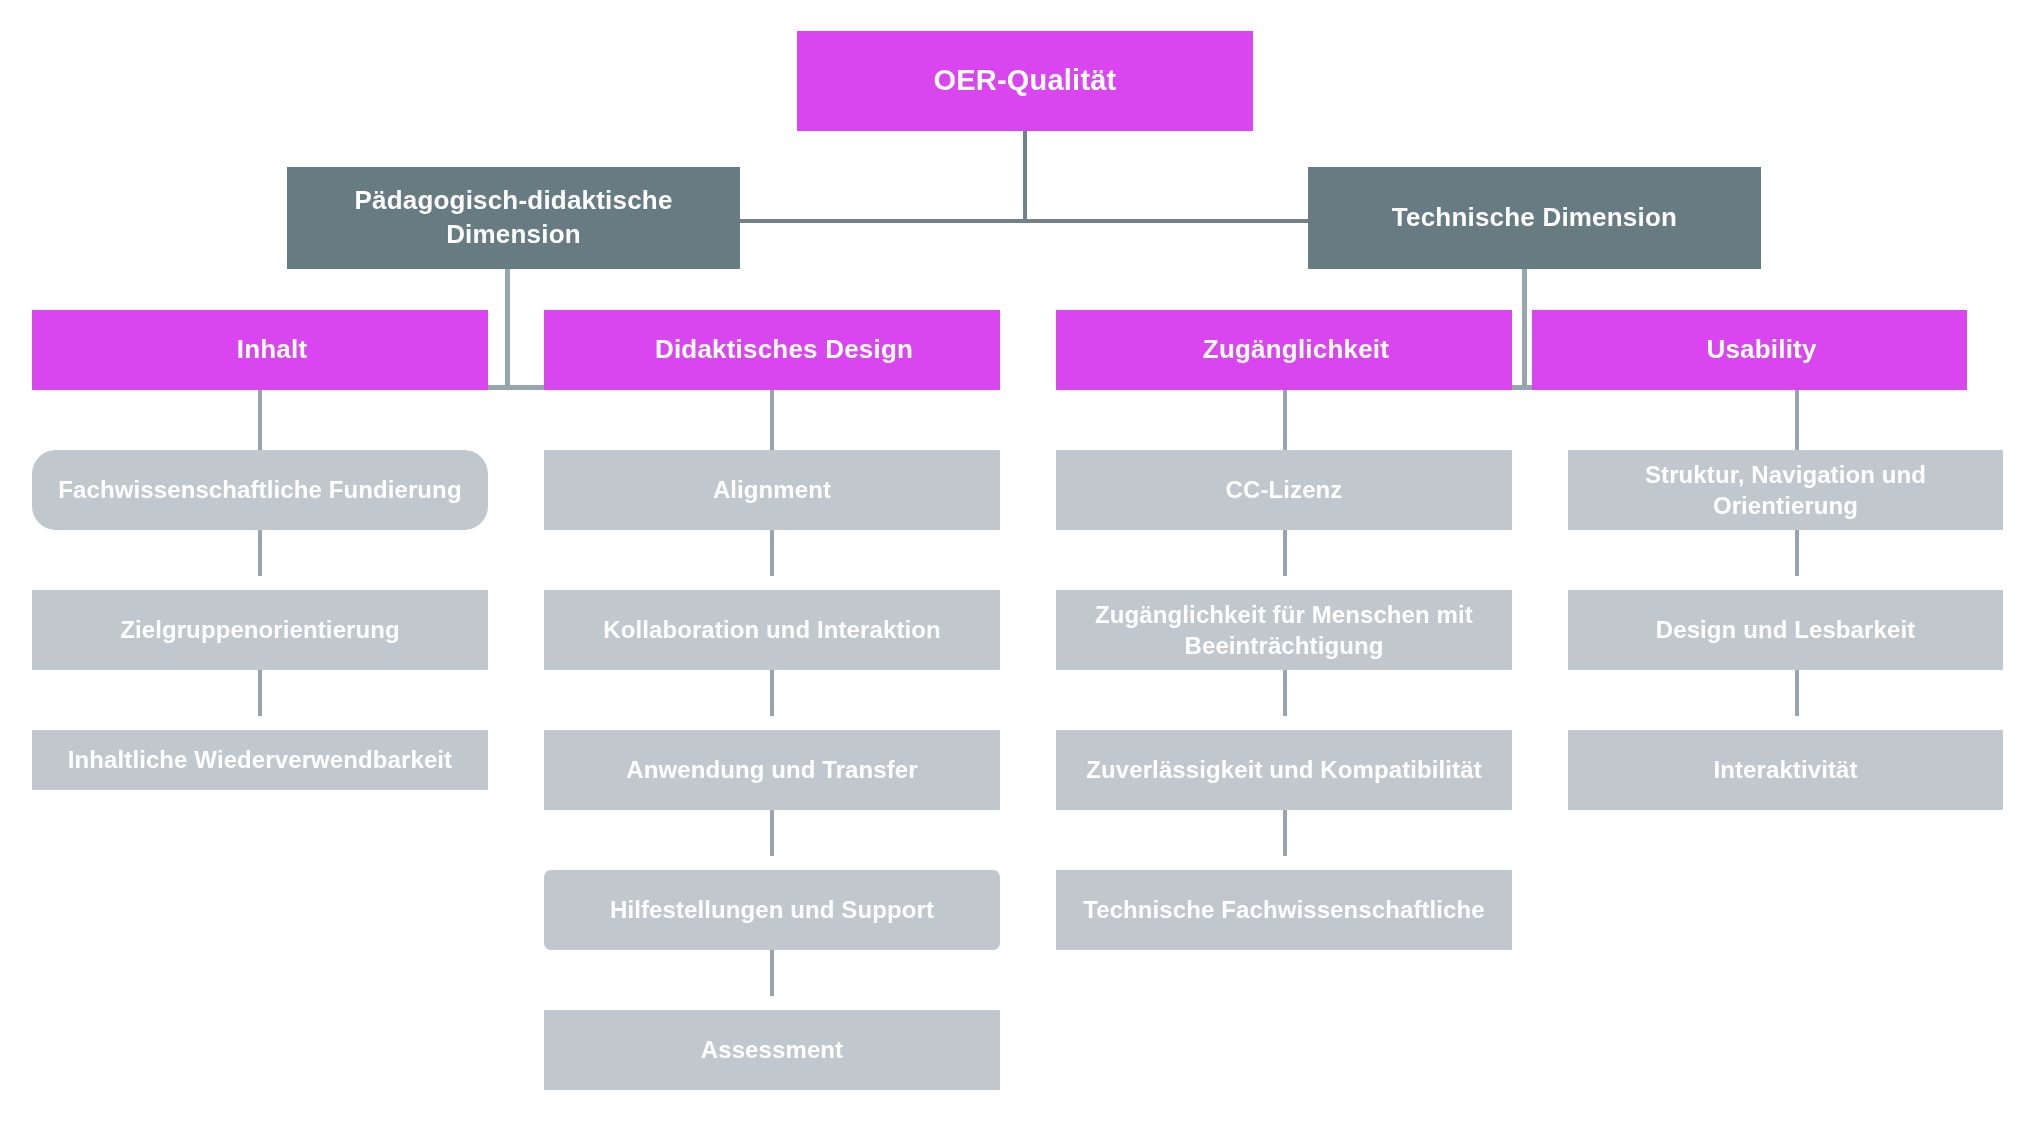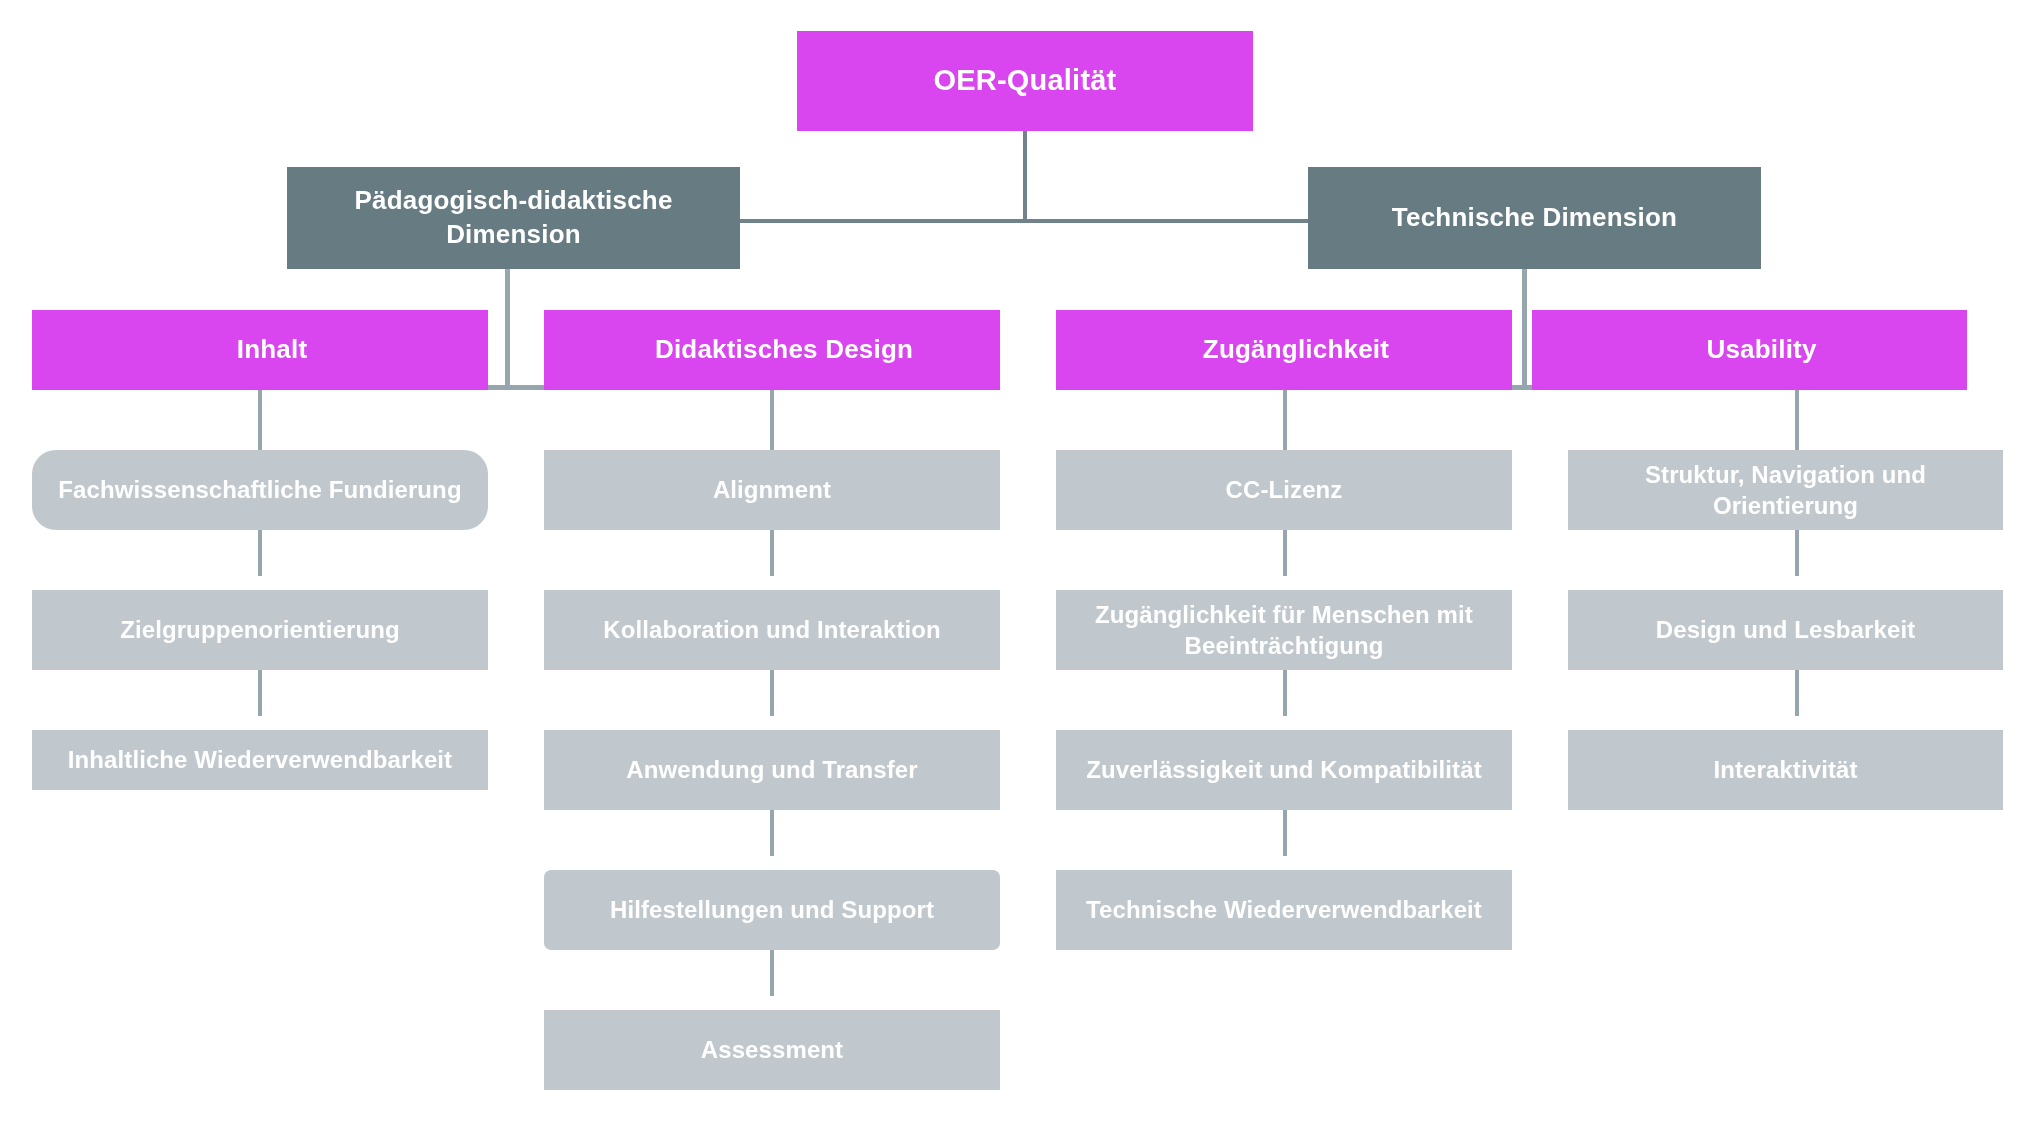"Technische Wiederverwendbarkeit" span { text: Wiederverwendbarkeit -> Fachwissenschaftliche }
